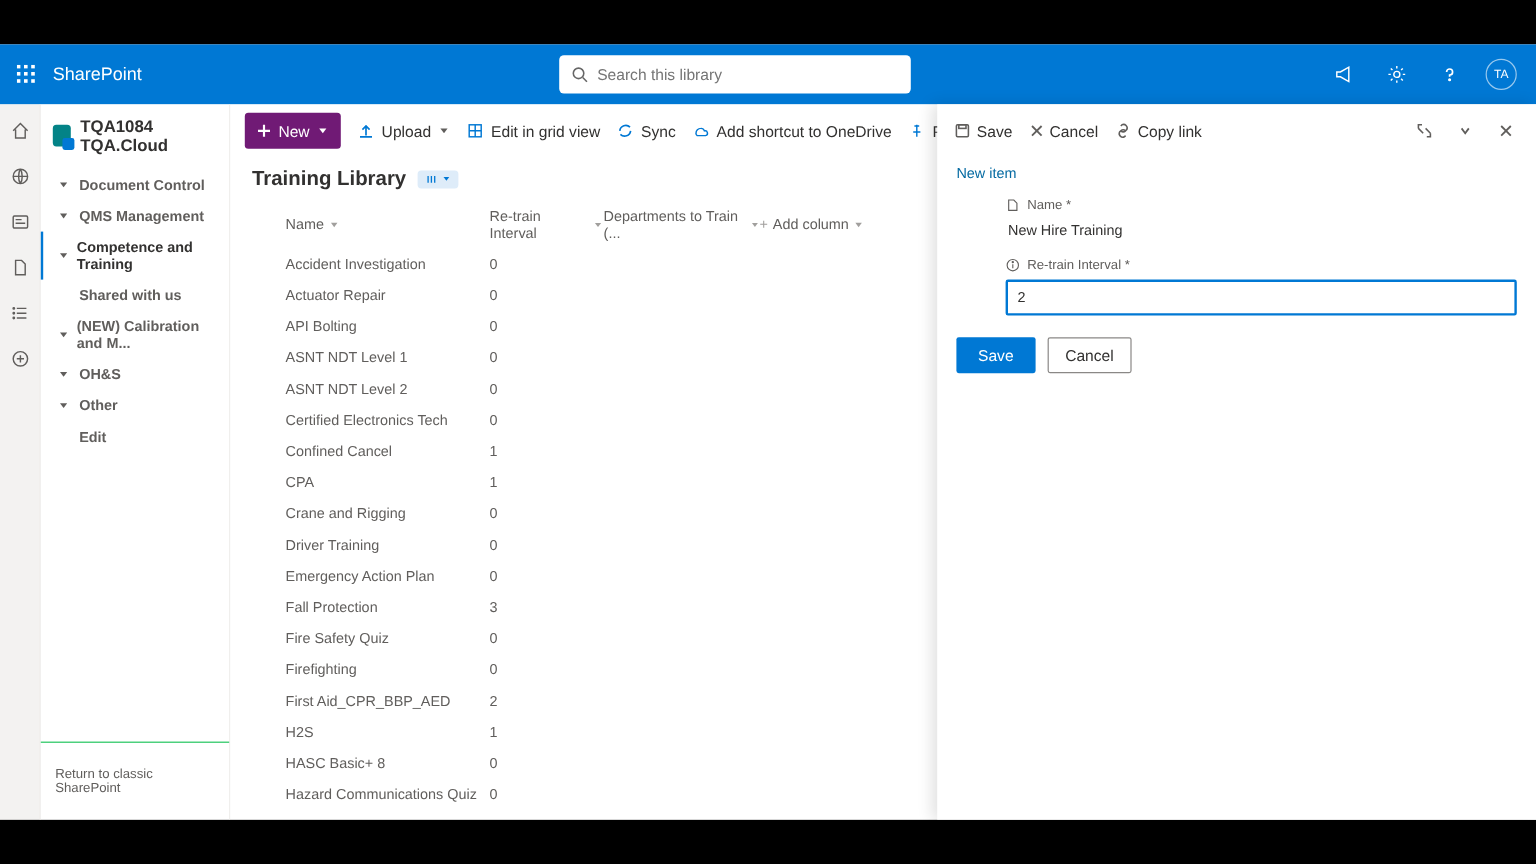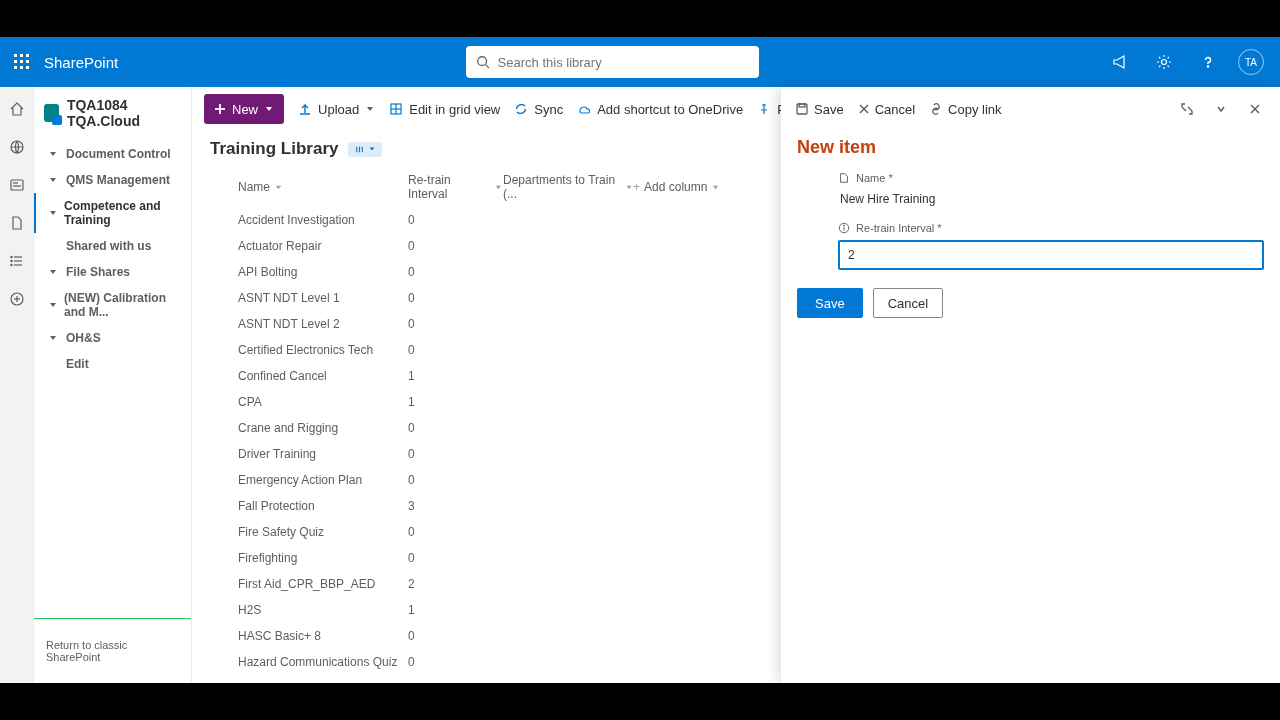"New item" .panel-title { color: #c2410c -> #0369a1; font-size: 18px -> 12px; font-weight: 700 -> 400 }
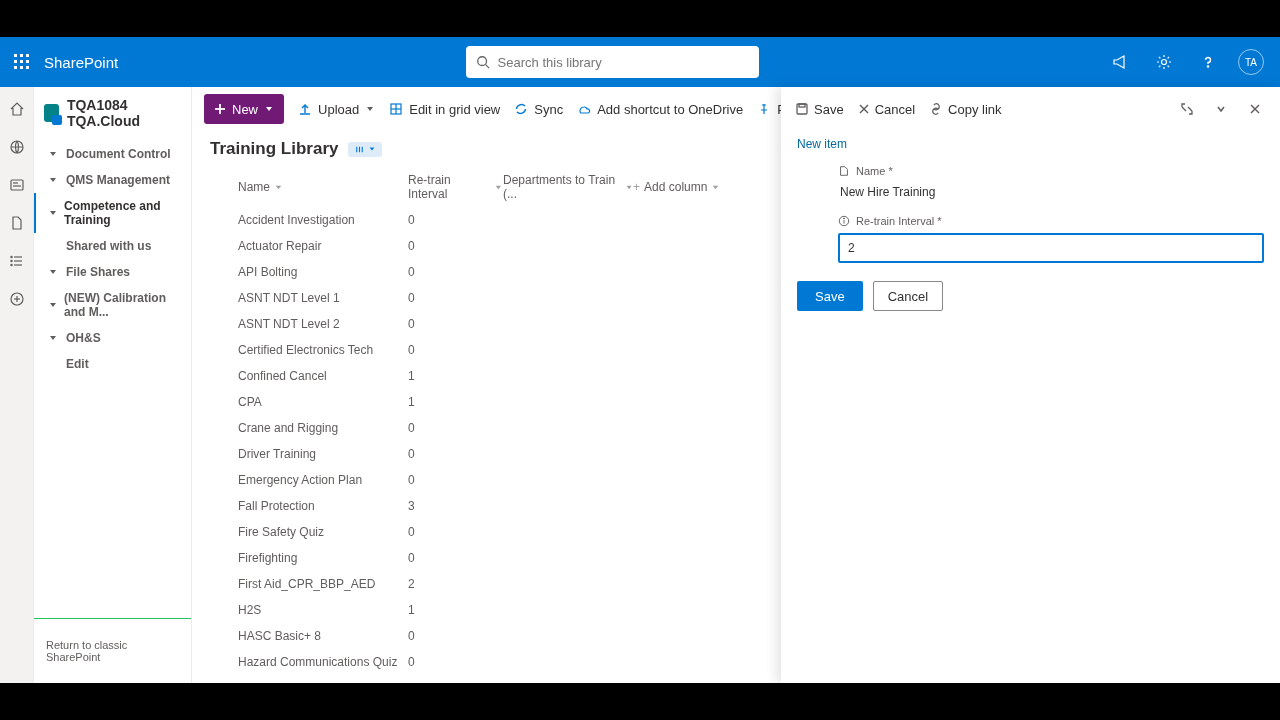"File Shares" div.nav-item { html: <div> <span> <svg> <path></path> </svg> </span> <span>File Shares</span> </div> -> none }
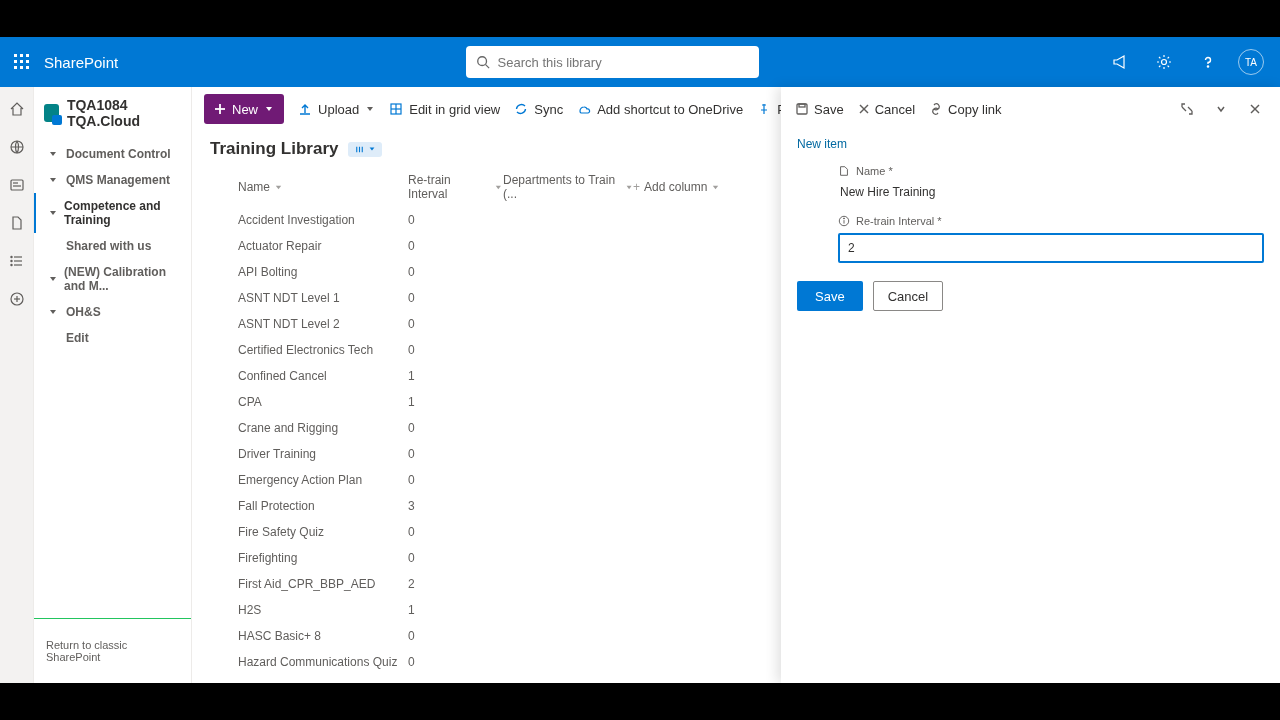"Other" div.nav-item { html: none -> <div> <span> <svg> <path></path> </svg> </span> <span>Other</span> </div> }
